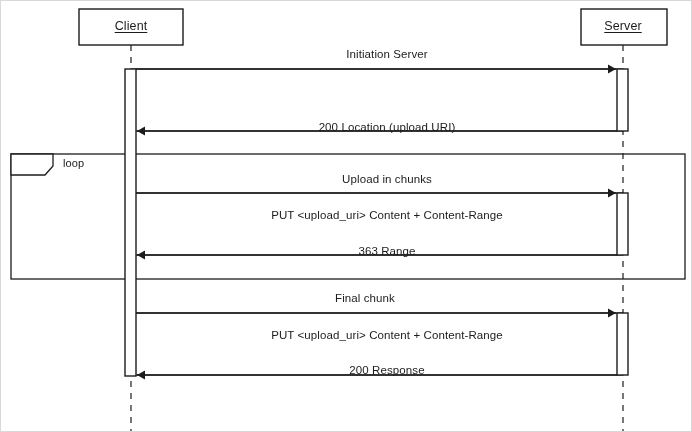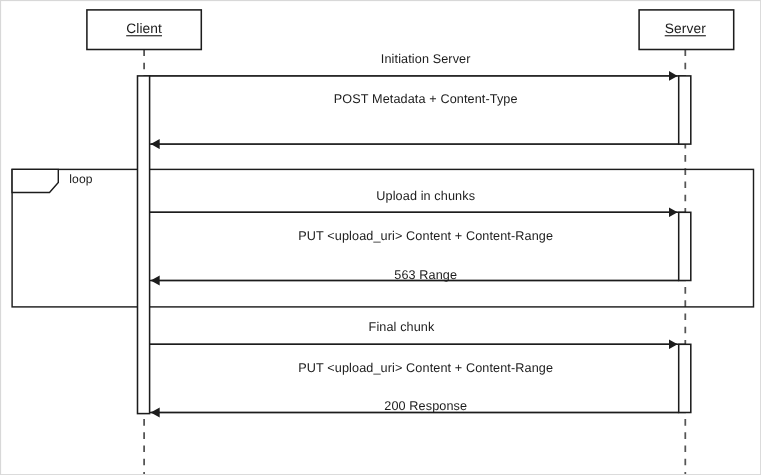"POST Metadata + Content-Type" div.txt { html: <div>POST Metadata + Content-Type</div> -> none }
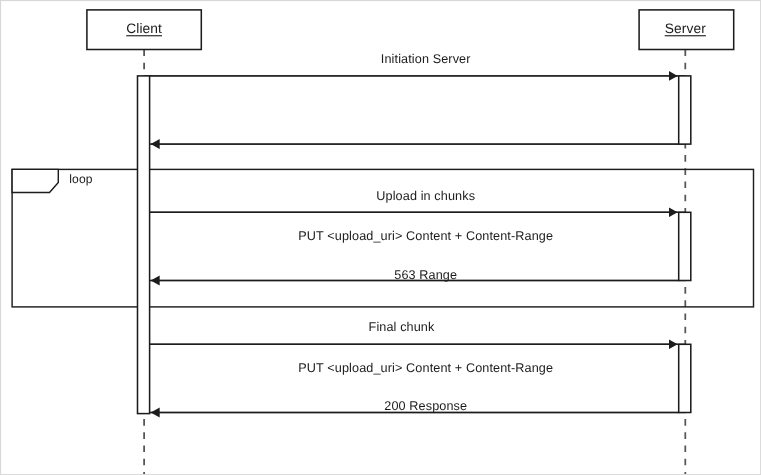"200 Location (upload URI)" div.txt { html: none -> <div>200 Location (upload URI)</div> }
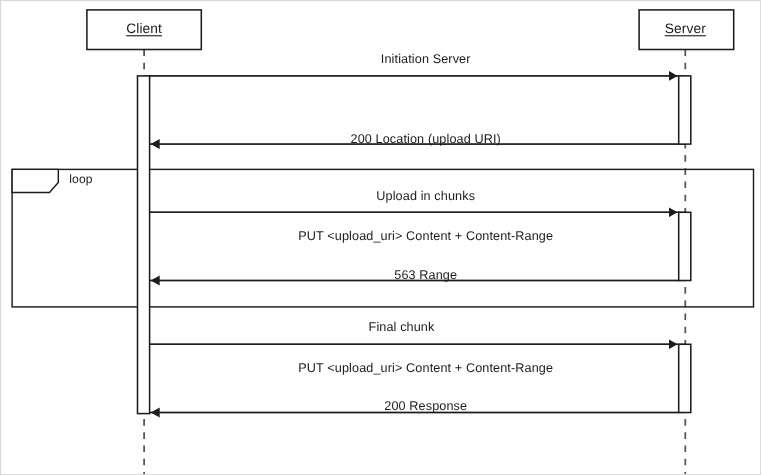"563 Range" div.txt { text: 563 -> 363 }
